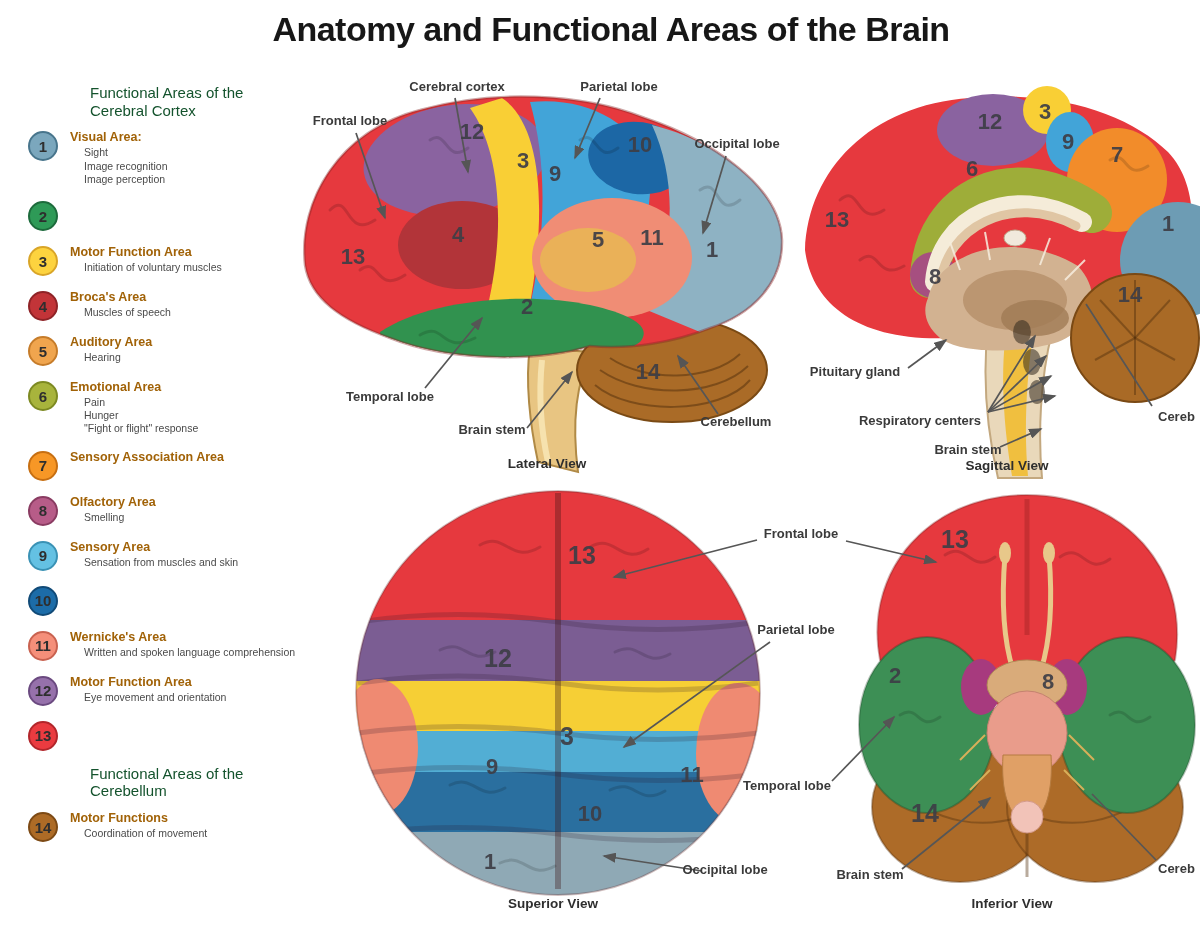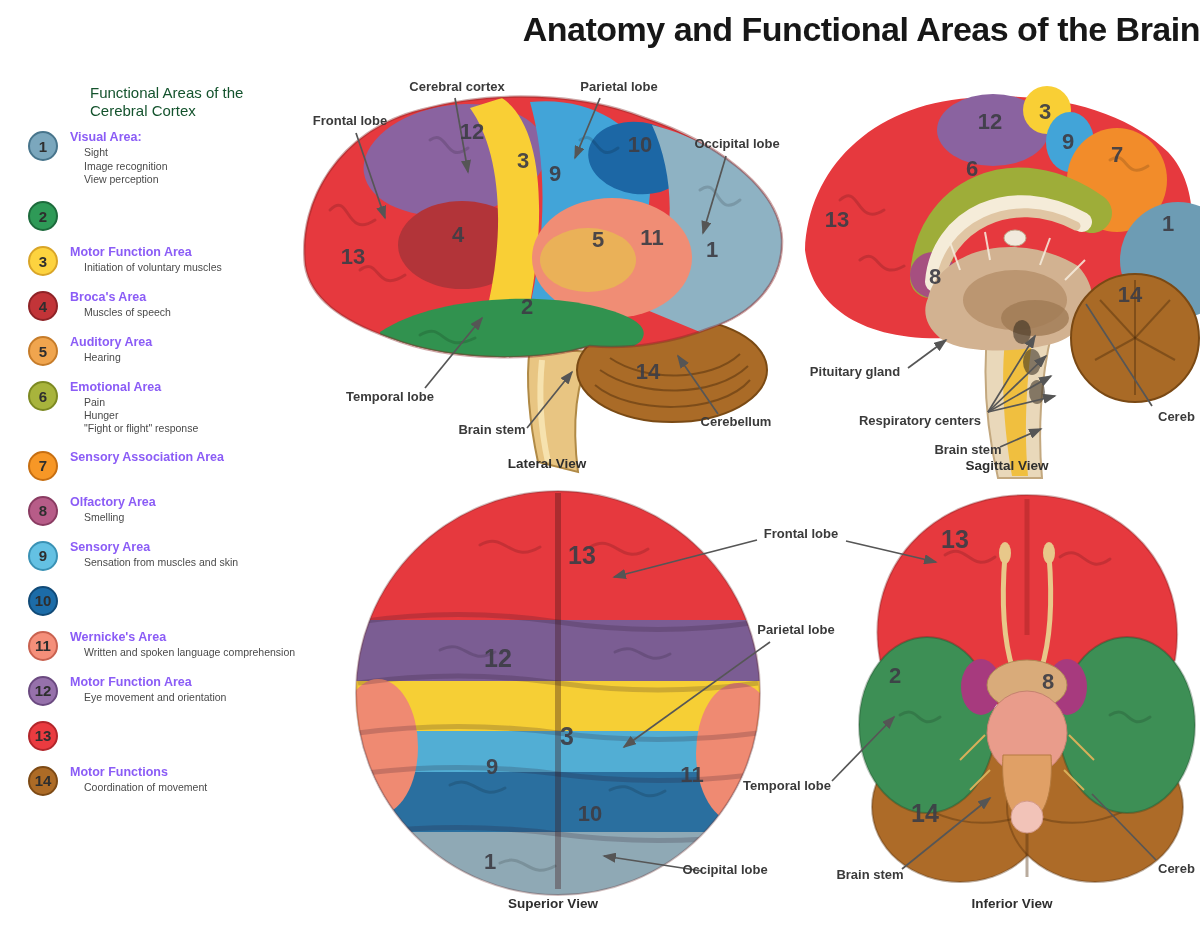"Anatomy and Functional Areas of" .page-title { text-align: right -> center }
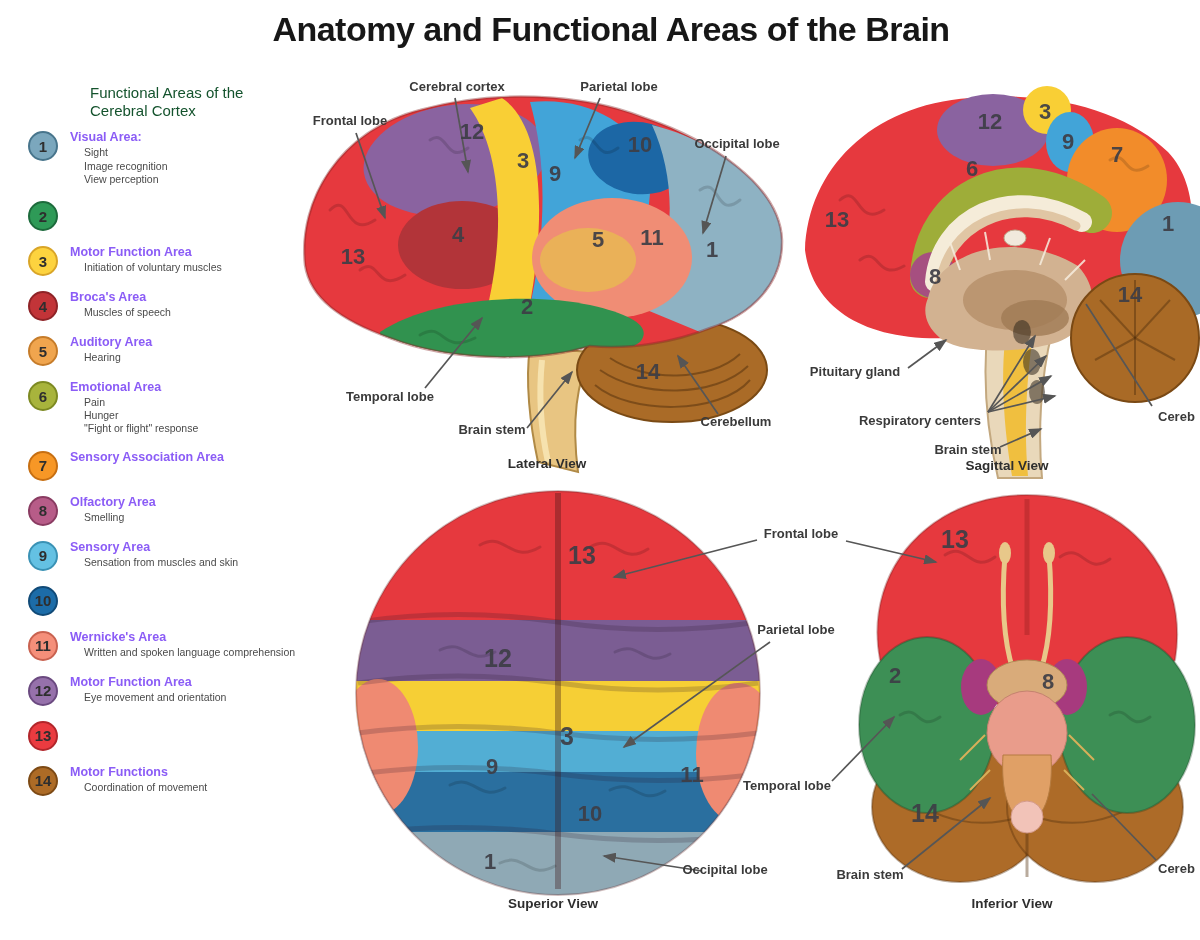"Visual Area:" .item-title { color: #8b5cf6 -> #a16207 }
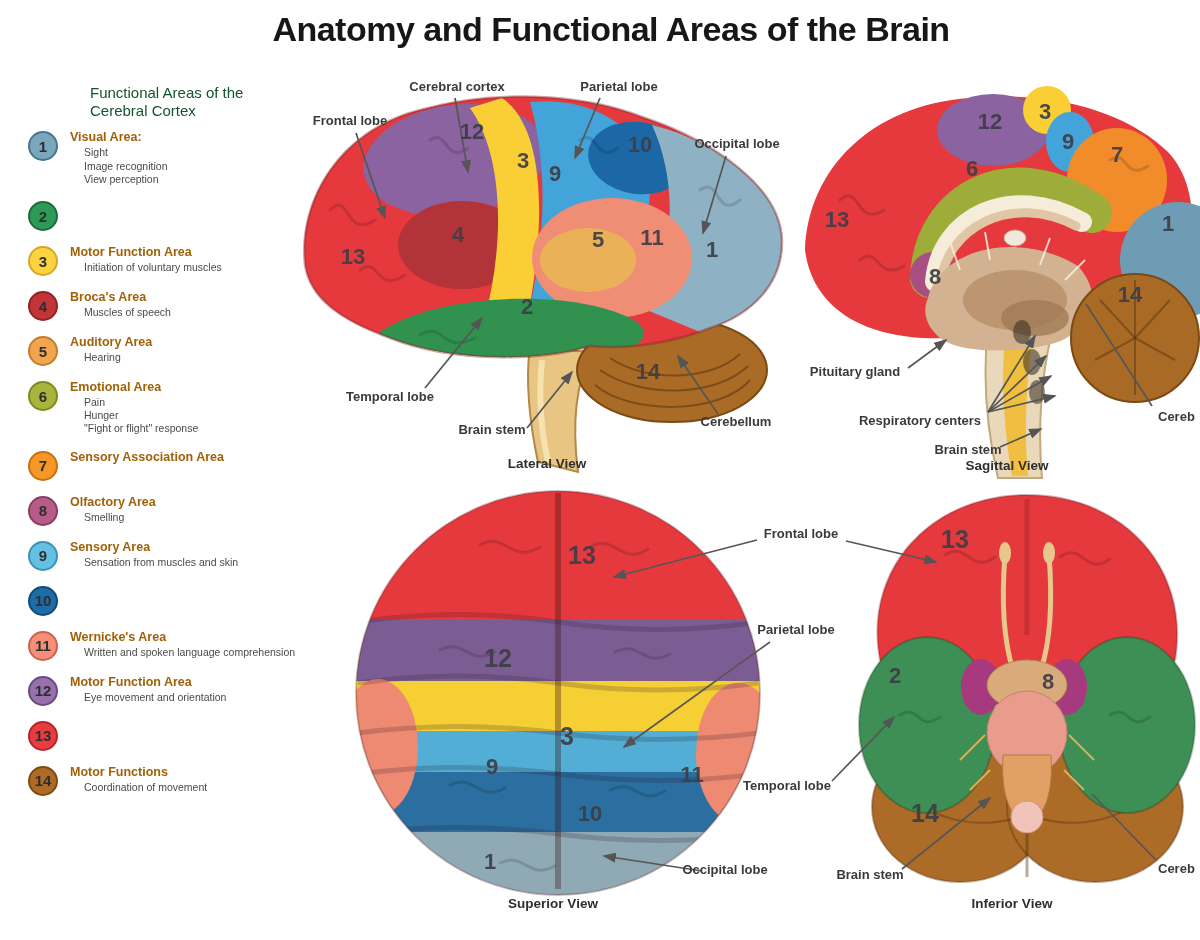"View perception" div.item-detail { text: View -> Image }
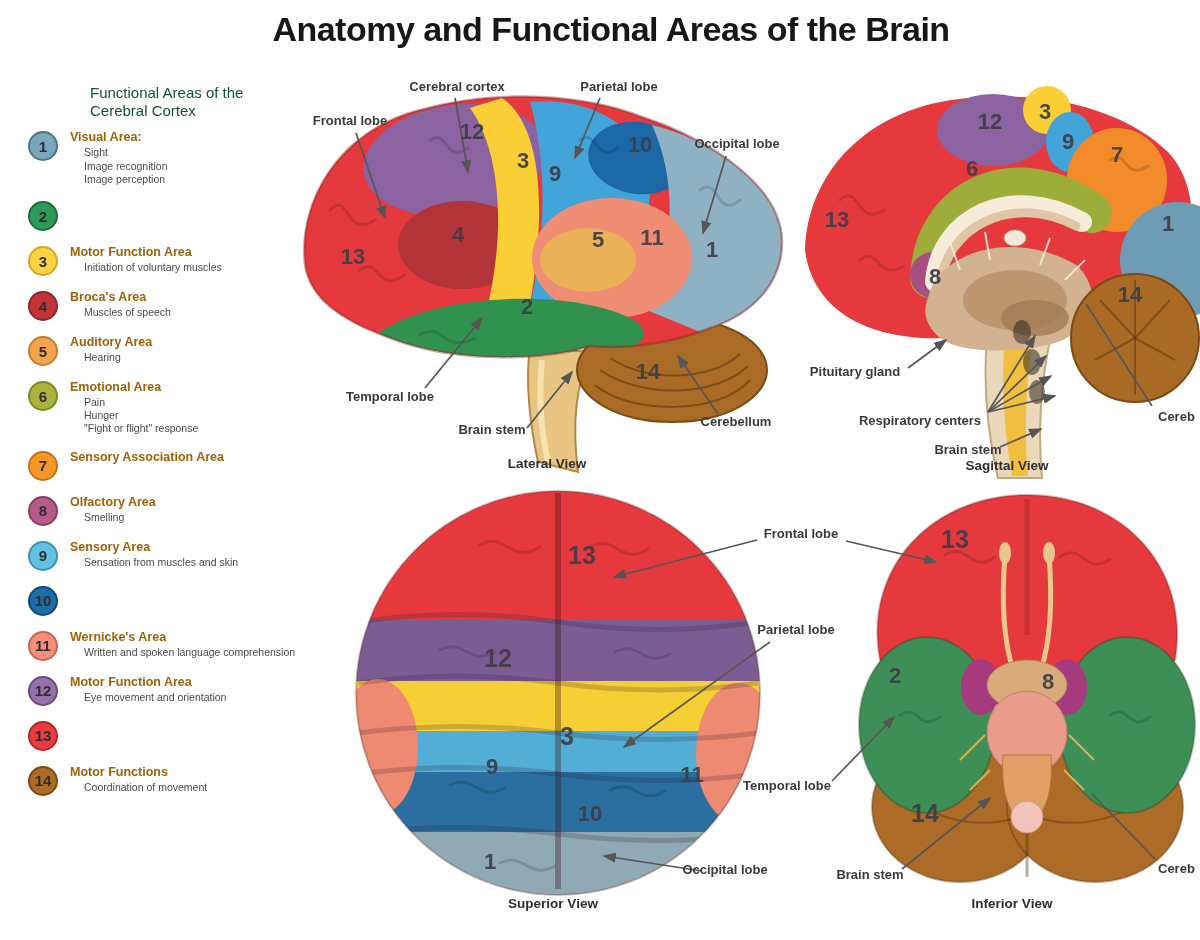"Functional Areas of the Cerebellum" h2.cereb-head { html: none -> <h2>Functional Areas of the Cerebellum</h2> }
